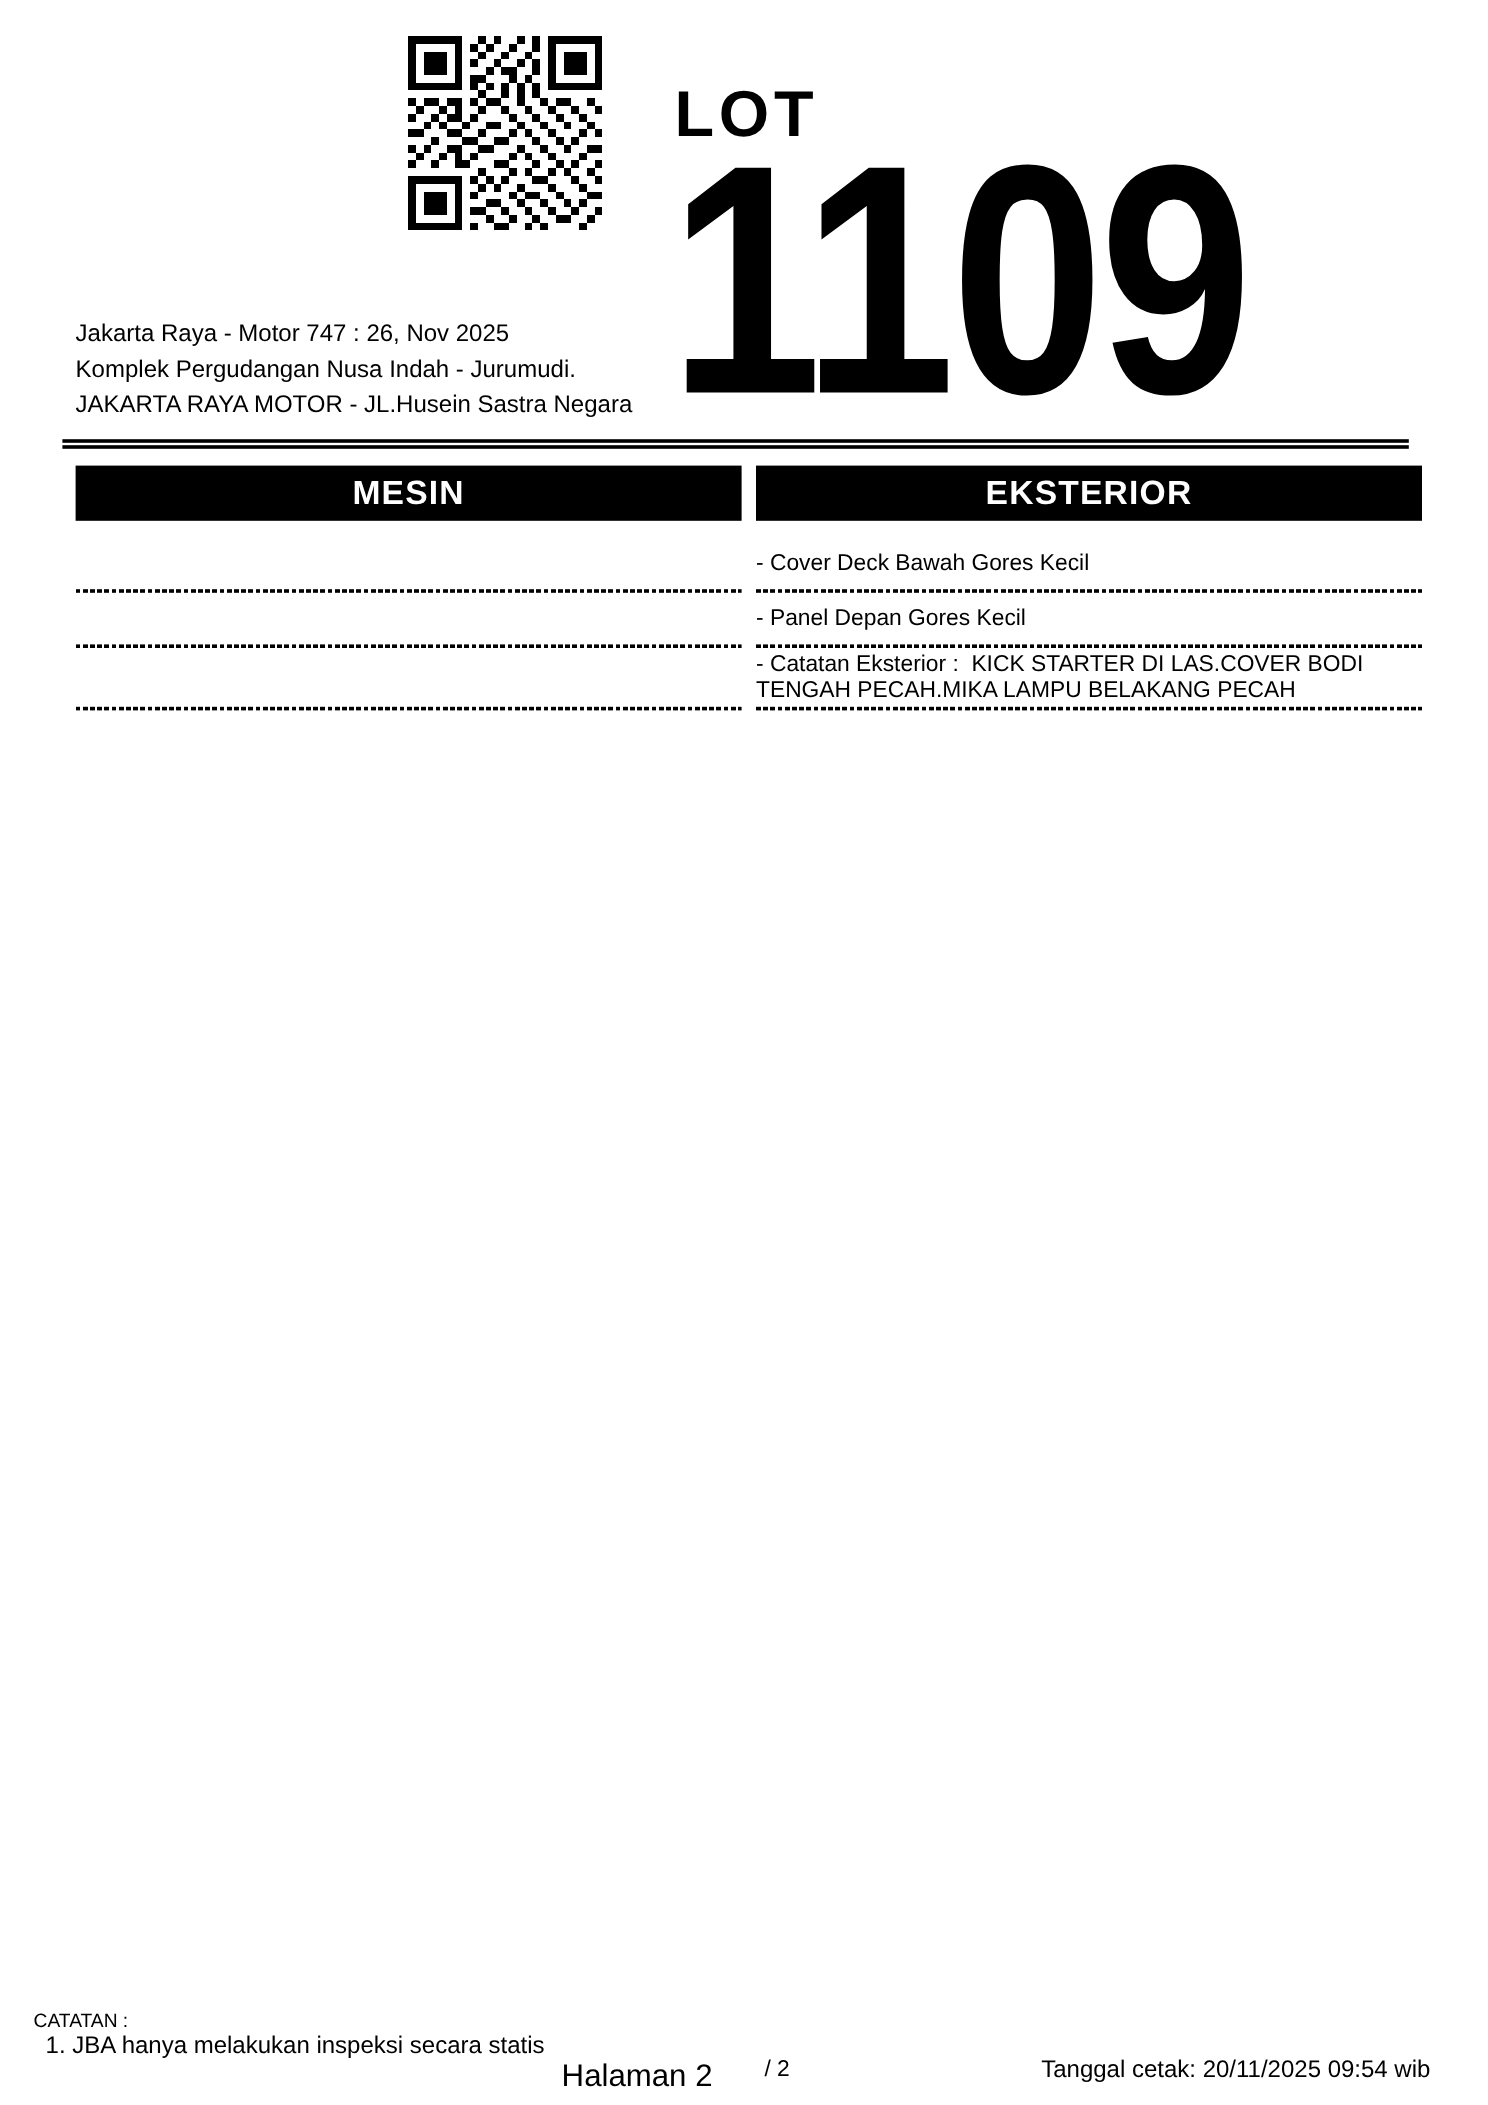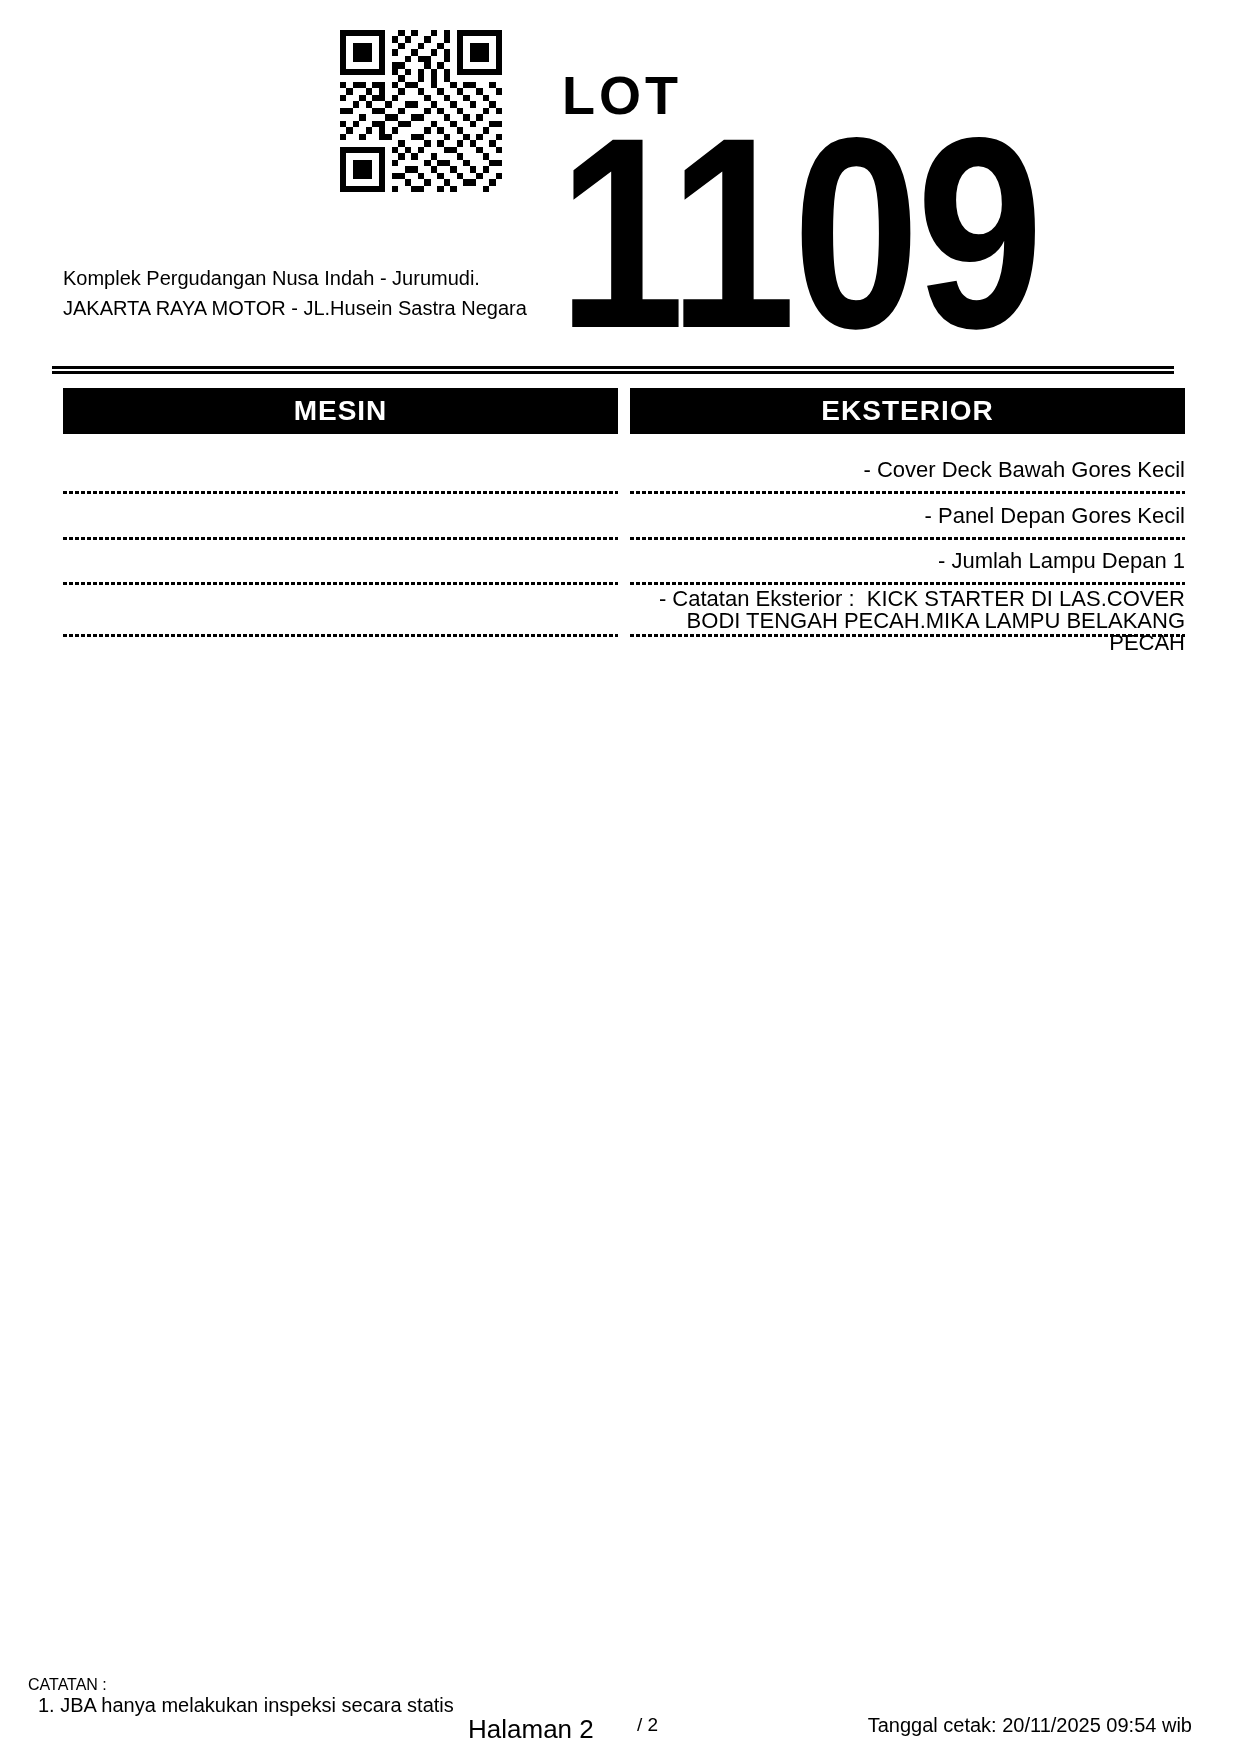"Jakarta Raya - Motor 747" div { html: none -> <div>Jakarta Raya - Motor 747 : 26, Nov 2025</div> }
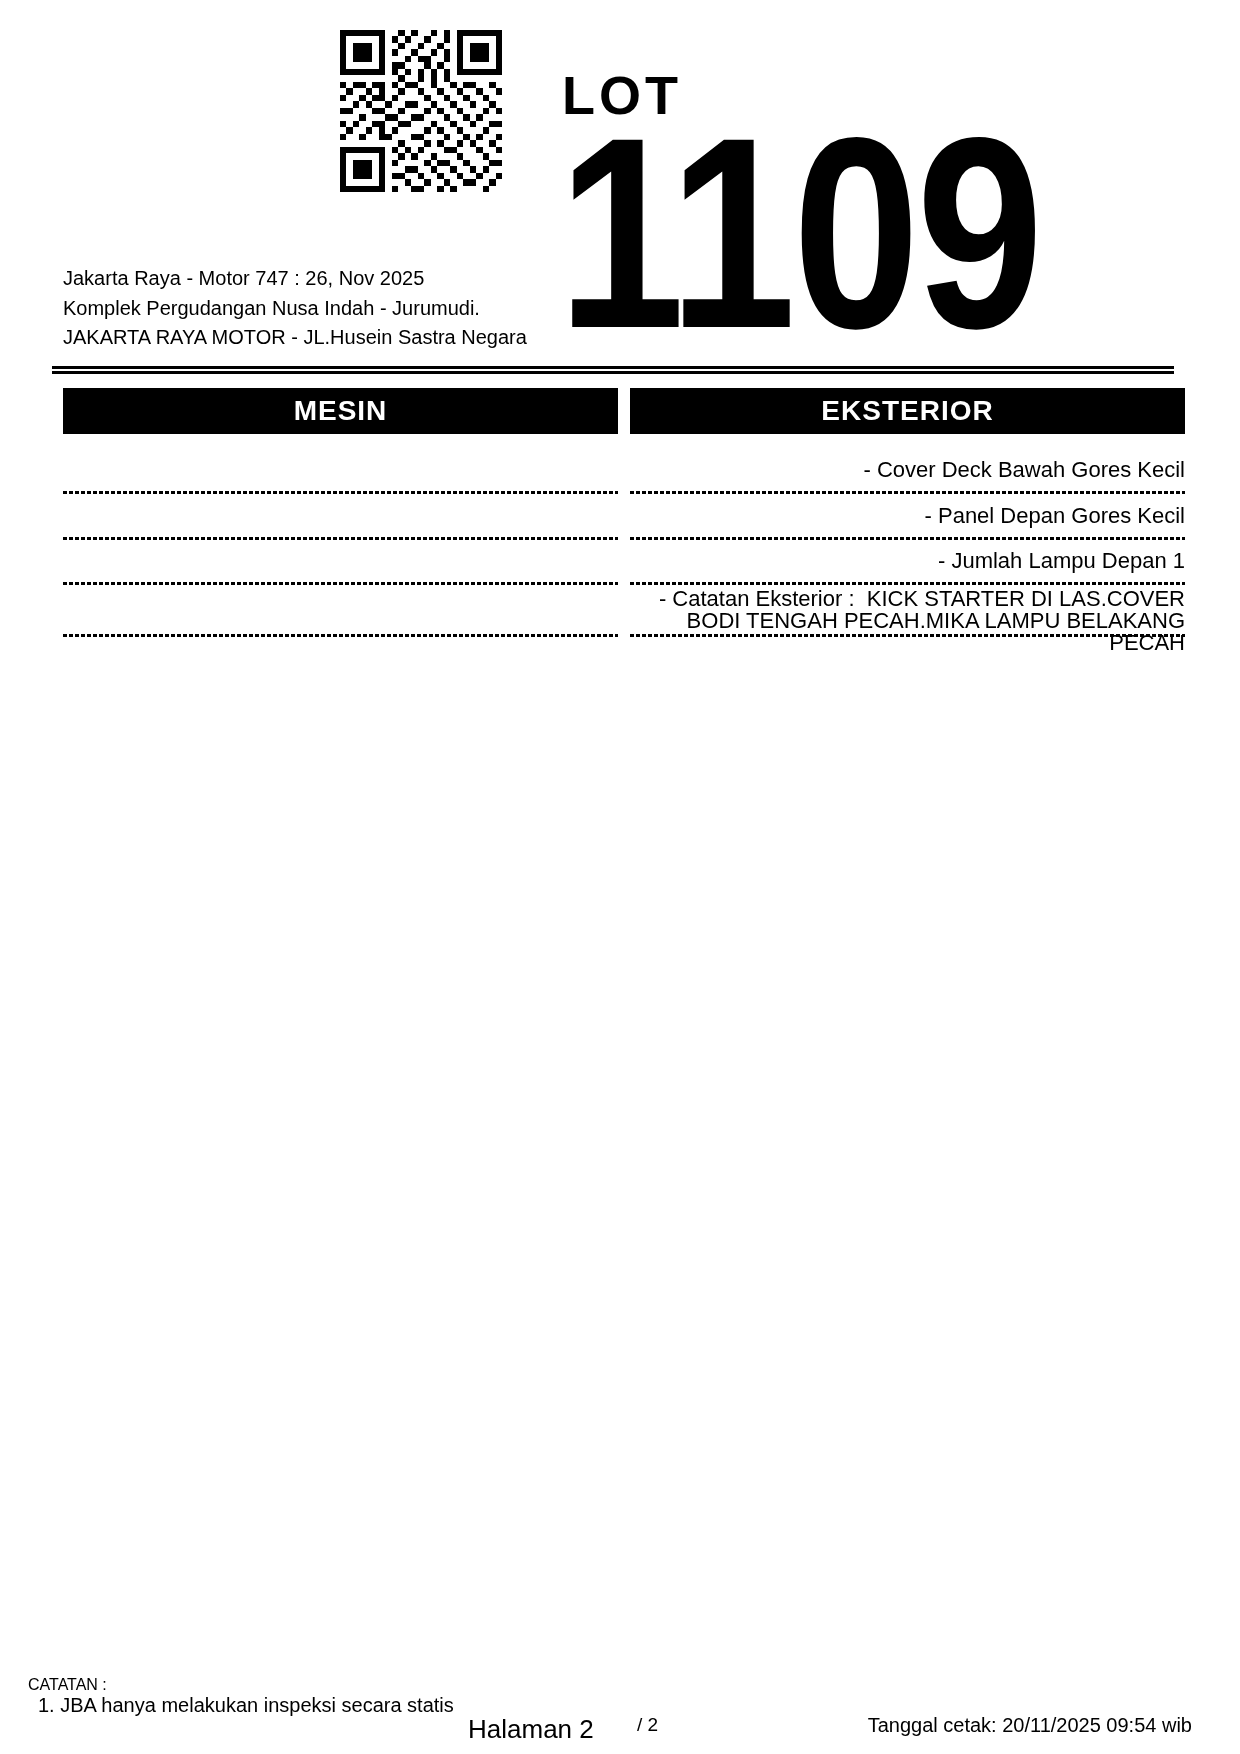"- Cover Deck Bawah Gores" .tcell { font-size: 22px -> 19px; text-align: right -> none }
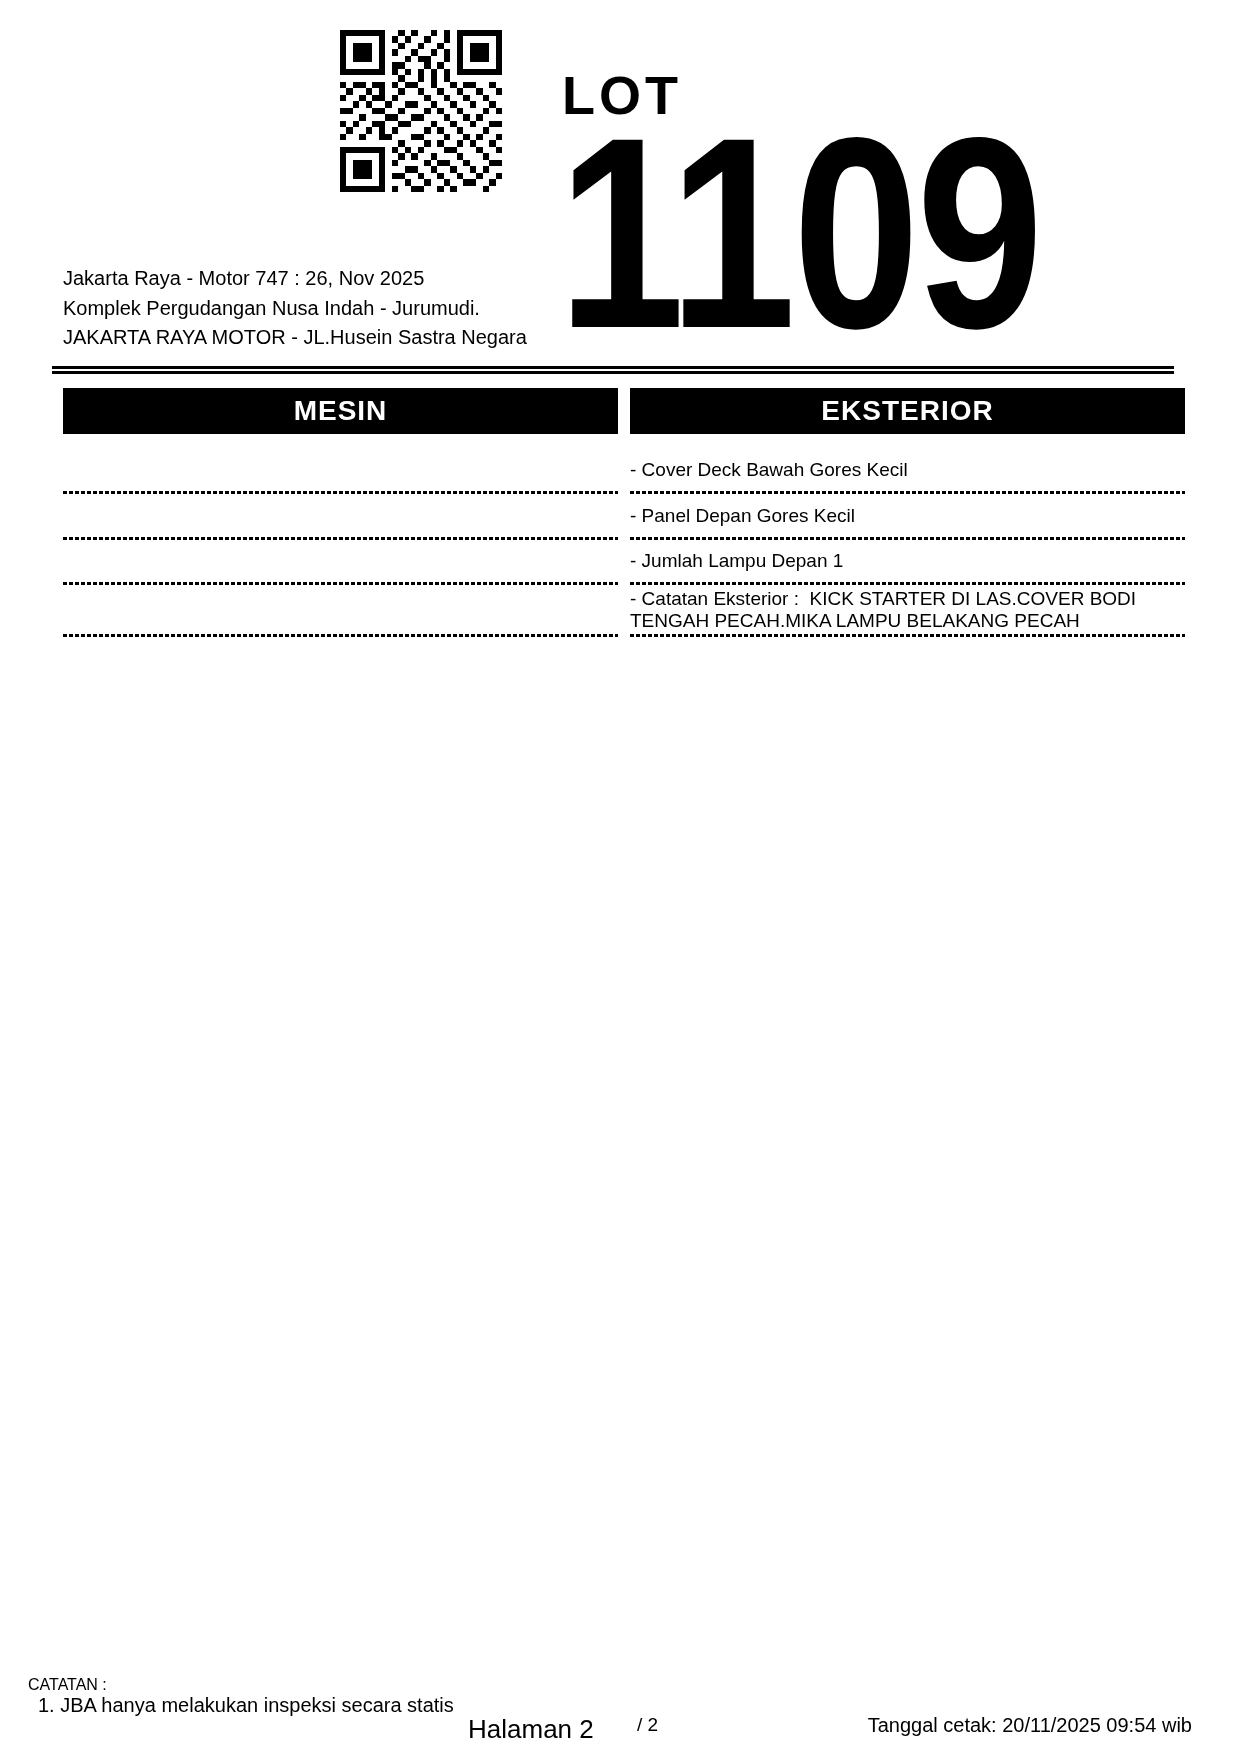"- Jumlah Lampu Depan 1" div.trow { html: <div> <div></div> <div>- Jumlah Lampu Depan 1</div> </div> -> none }
